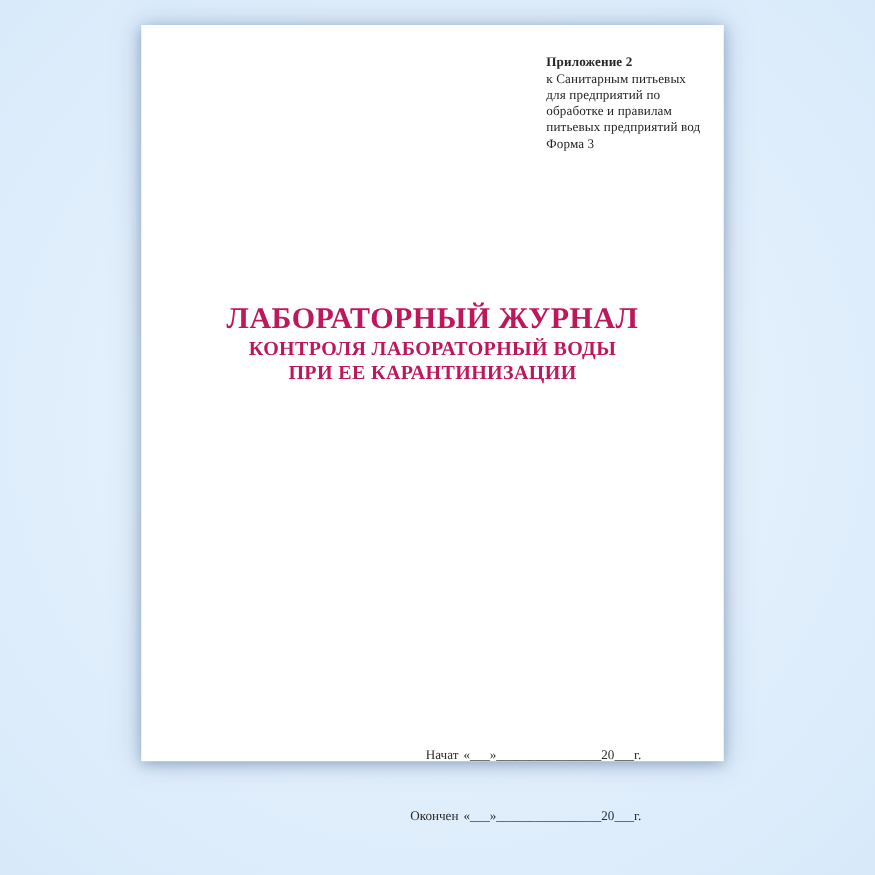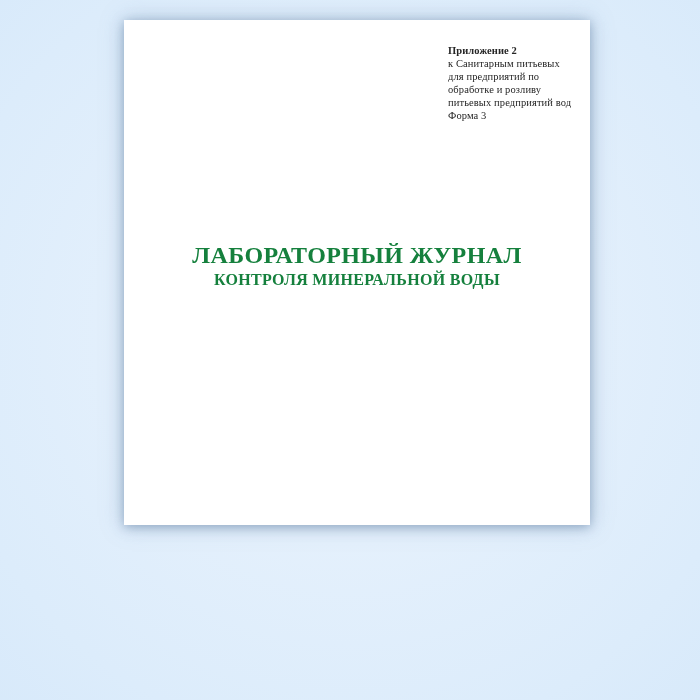"Приложение 2" .page { height: 505px -> 589px; left: 124px -> 113px }
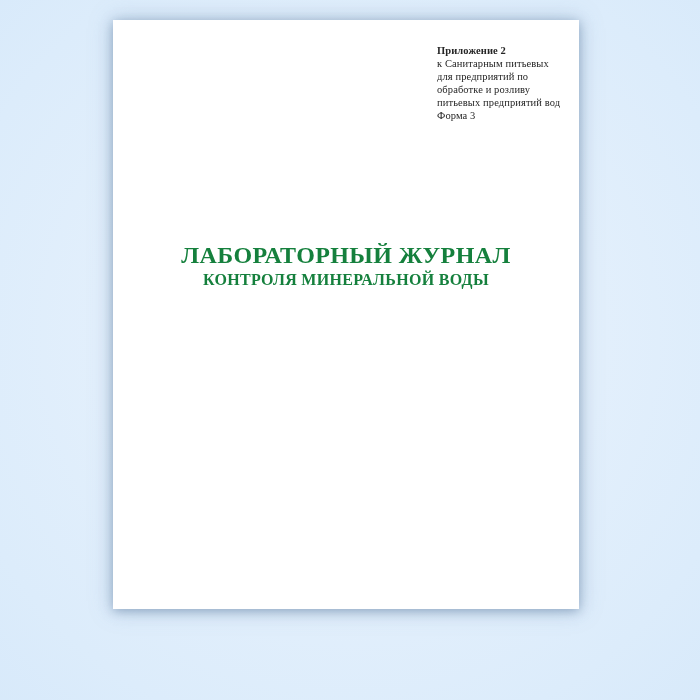"обработке и розливу" div.appendix-line { text: розливу -> правилам }
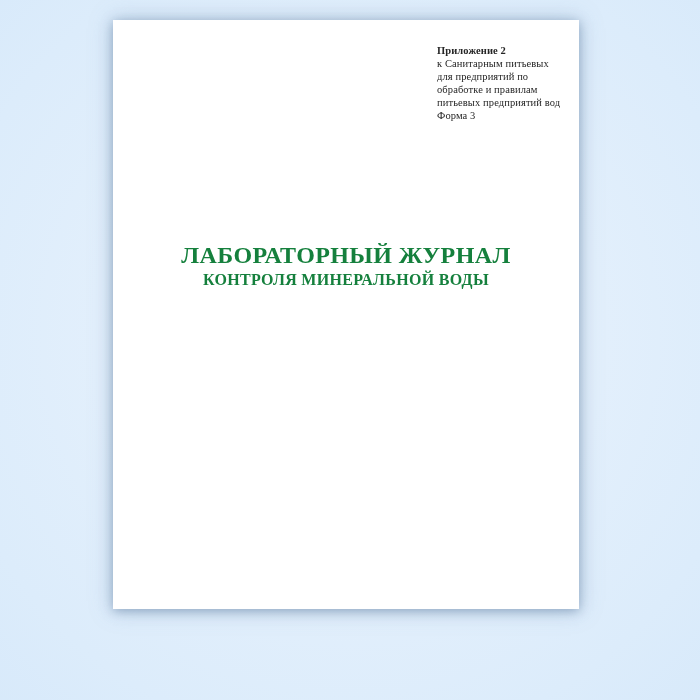"ЛАБОРАТОРНЫЙ ЖУРНАЛ" .title-block { color: #15803d -> #be185d }
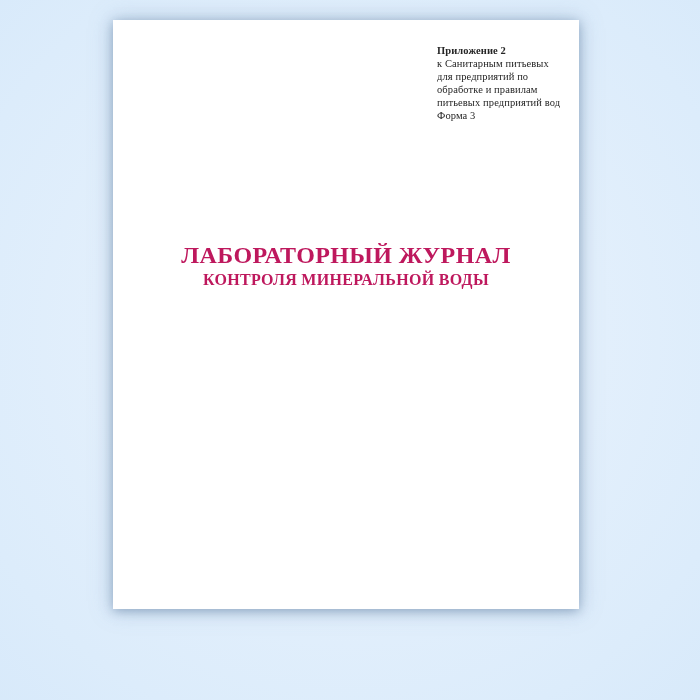"КОНТРОЛЯ МИНЕРАЛЬНОЙ ВОДЫ" div.title-sub { text: МИНЕРАЛЬНОЙ -> ЛАБОРАТОРНЫЙ }
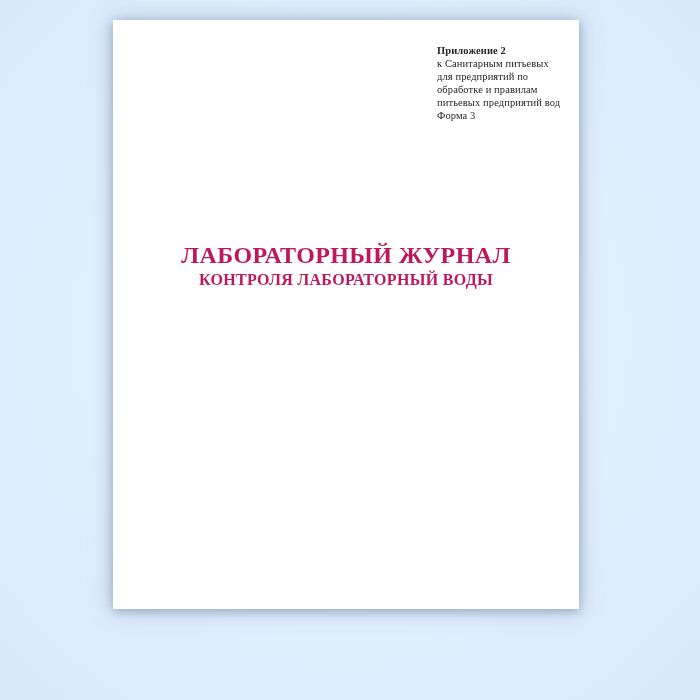"ПРИ ЕЕ КАРАНТИНИЗАЦИИ" div.title-sub { html: none -> <div>ПРИ ЕЕ КАРАНТИНИЗАЦИИ</div> }
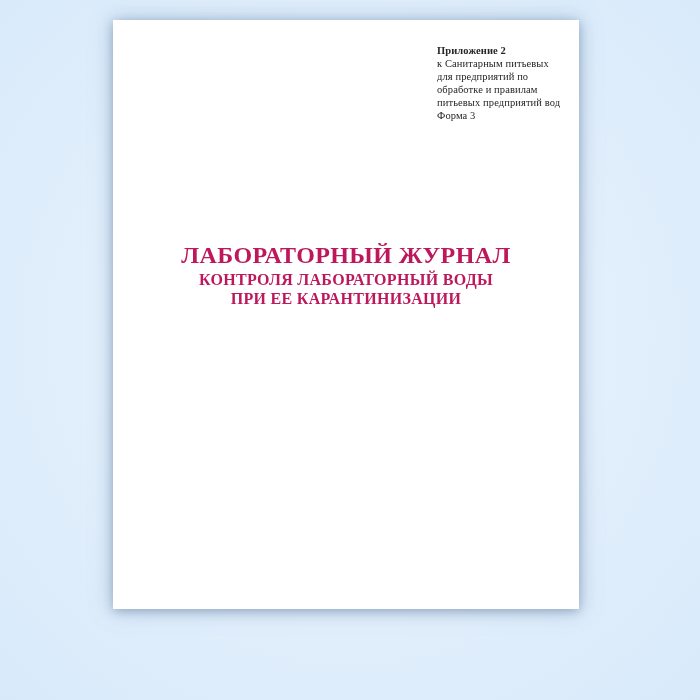"Начат «___»________________20___г." div.dates { html: none -> <div> <div><span>Начат</span><span>«___»________________20___г.</span></div> <div><span>Окончен</span><span>«___»________________20___г.</span></div> </div> }
